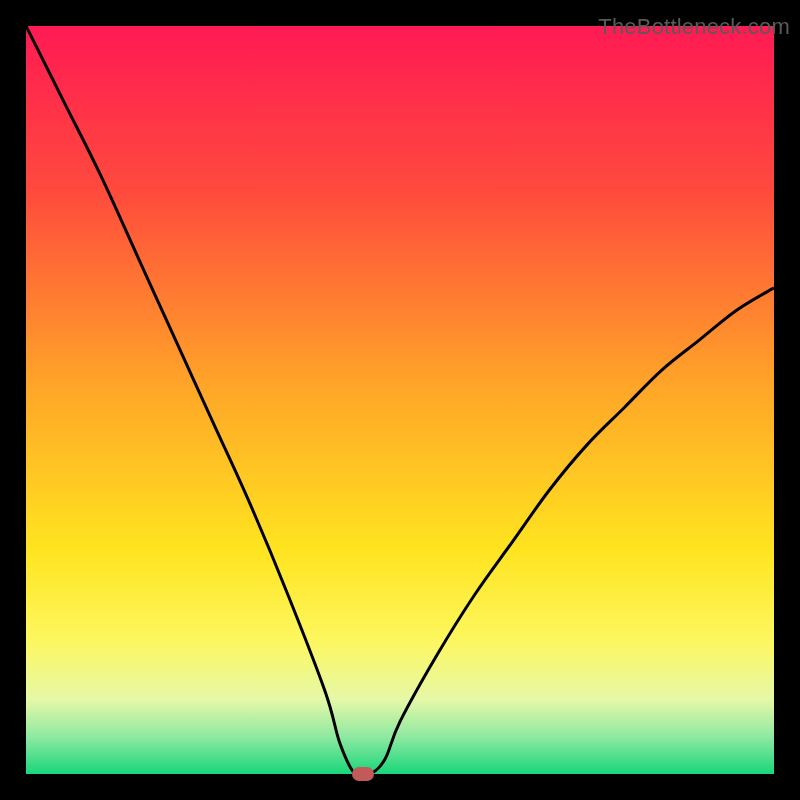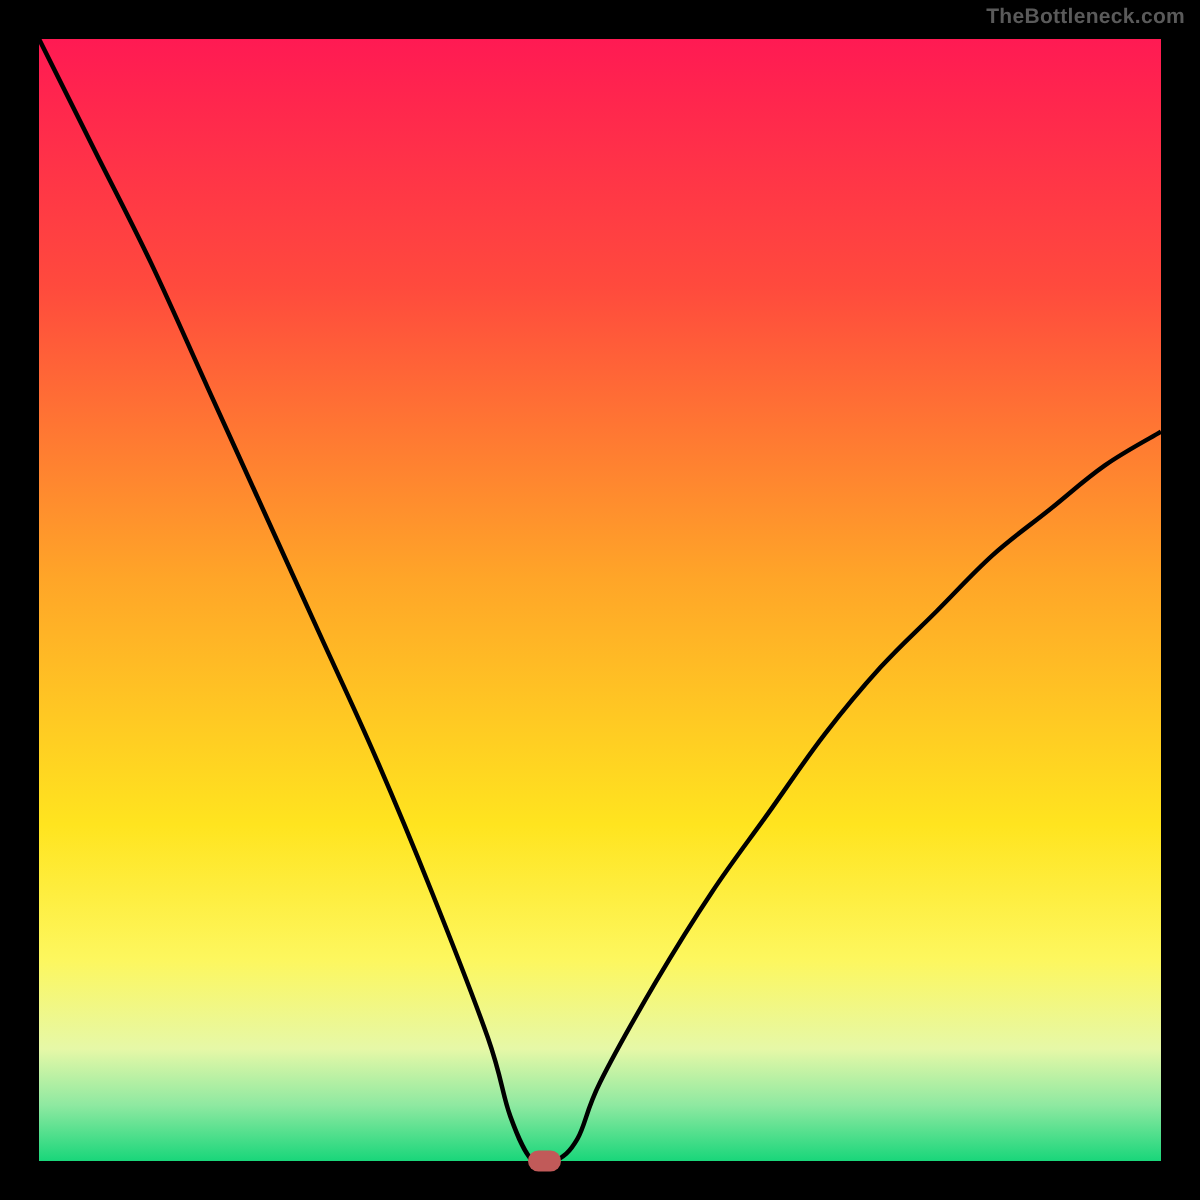"TheBottleneck.com" .watermark { font-size: 14px -> 22px; font-weight: 700 -> 400; top: 2px -> 14px }
